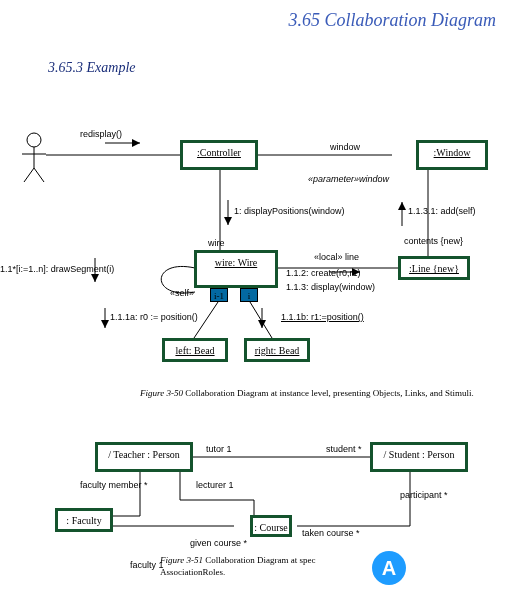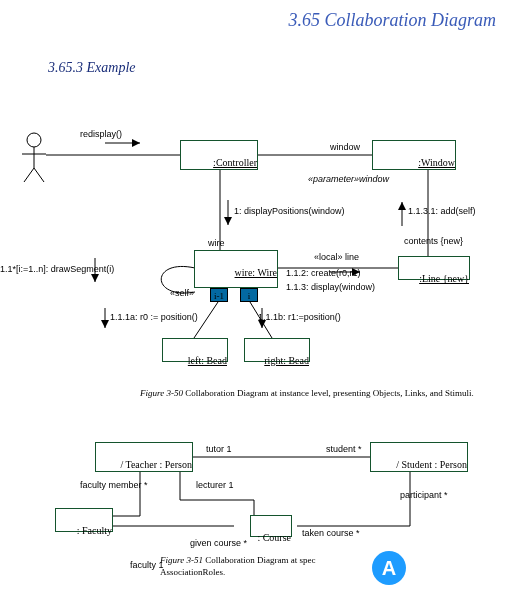":Controller" .box { border: 1px solid #14532d -> 3px solid #14532d; padding-top: 16px -> 4px; text-align: right -> center }
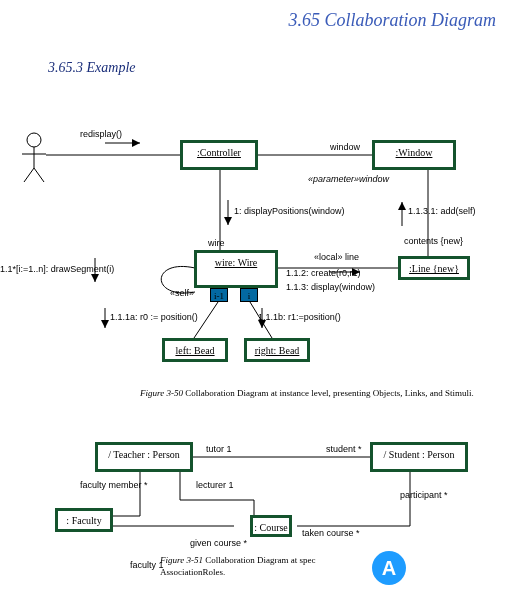":Window" div.box { left: 372px -> 416px; width: 84px -> 72px }
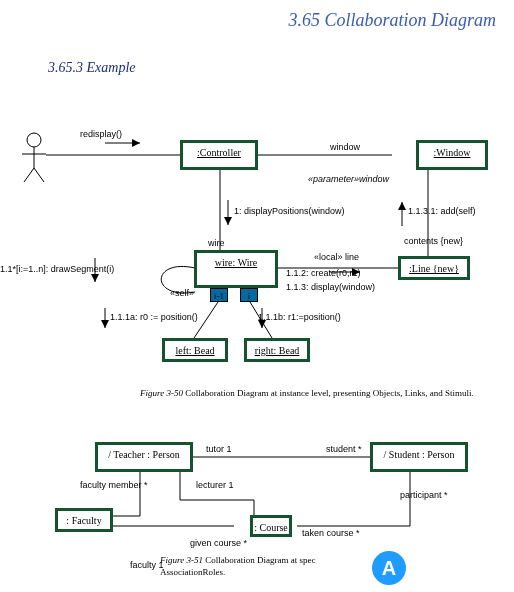"1.1.1b: r1:=position()" div.lbl { left: 258px -> 281px; text-decoration: none -> underline }
